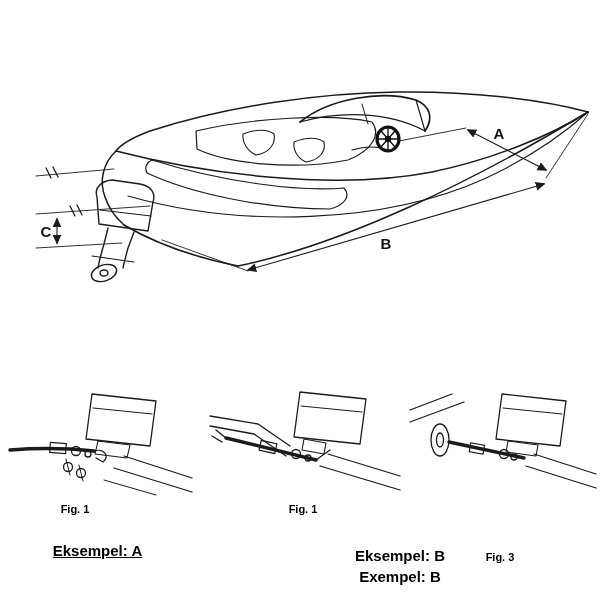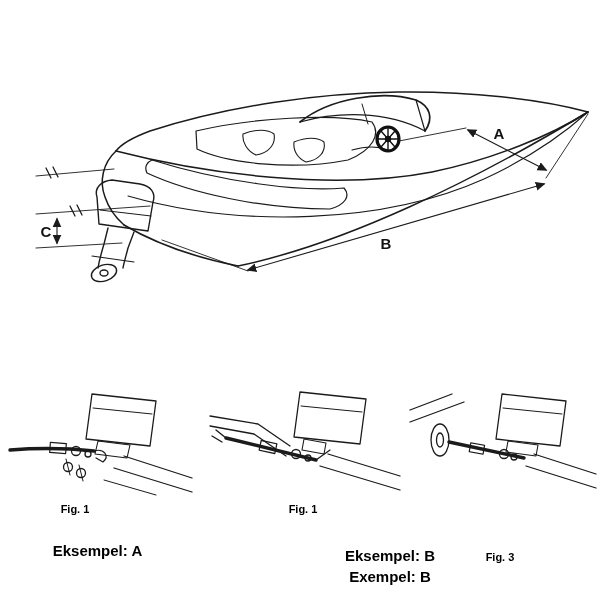"Eksempel: A" div.example-block { text-decoration: none -> underline }
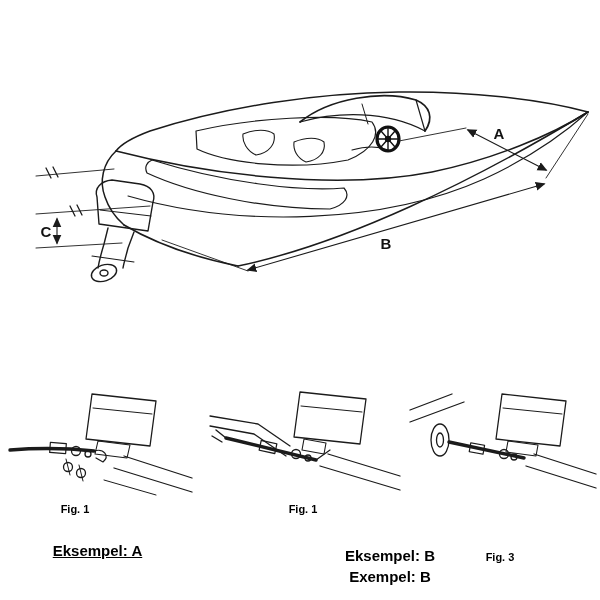"Eksempel: B" div.example-block { left: 290px -> 300px }
